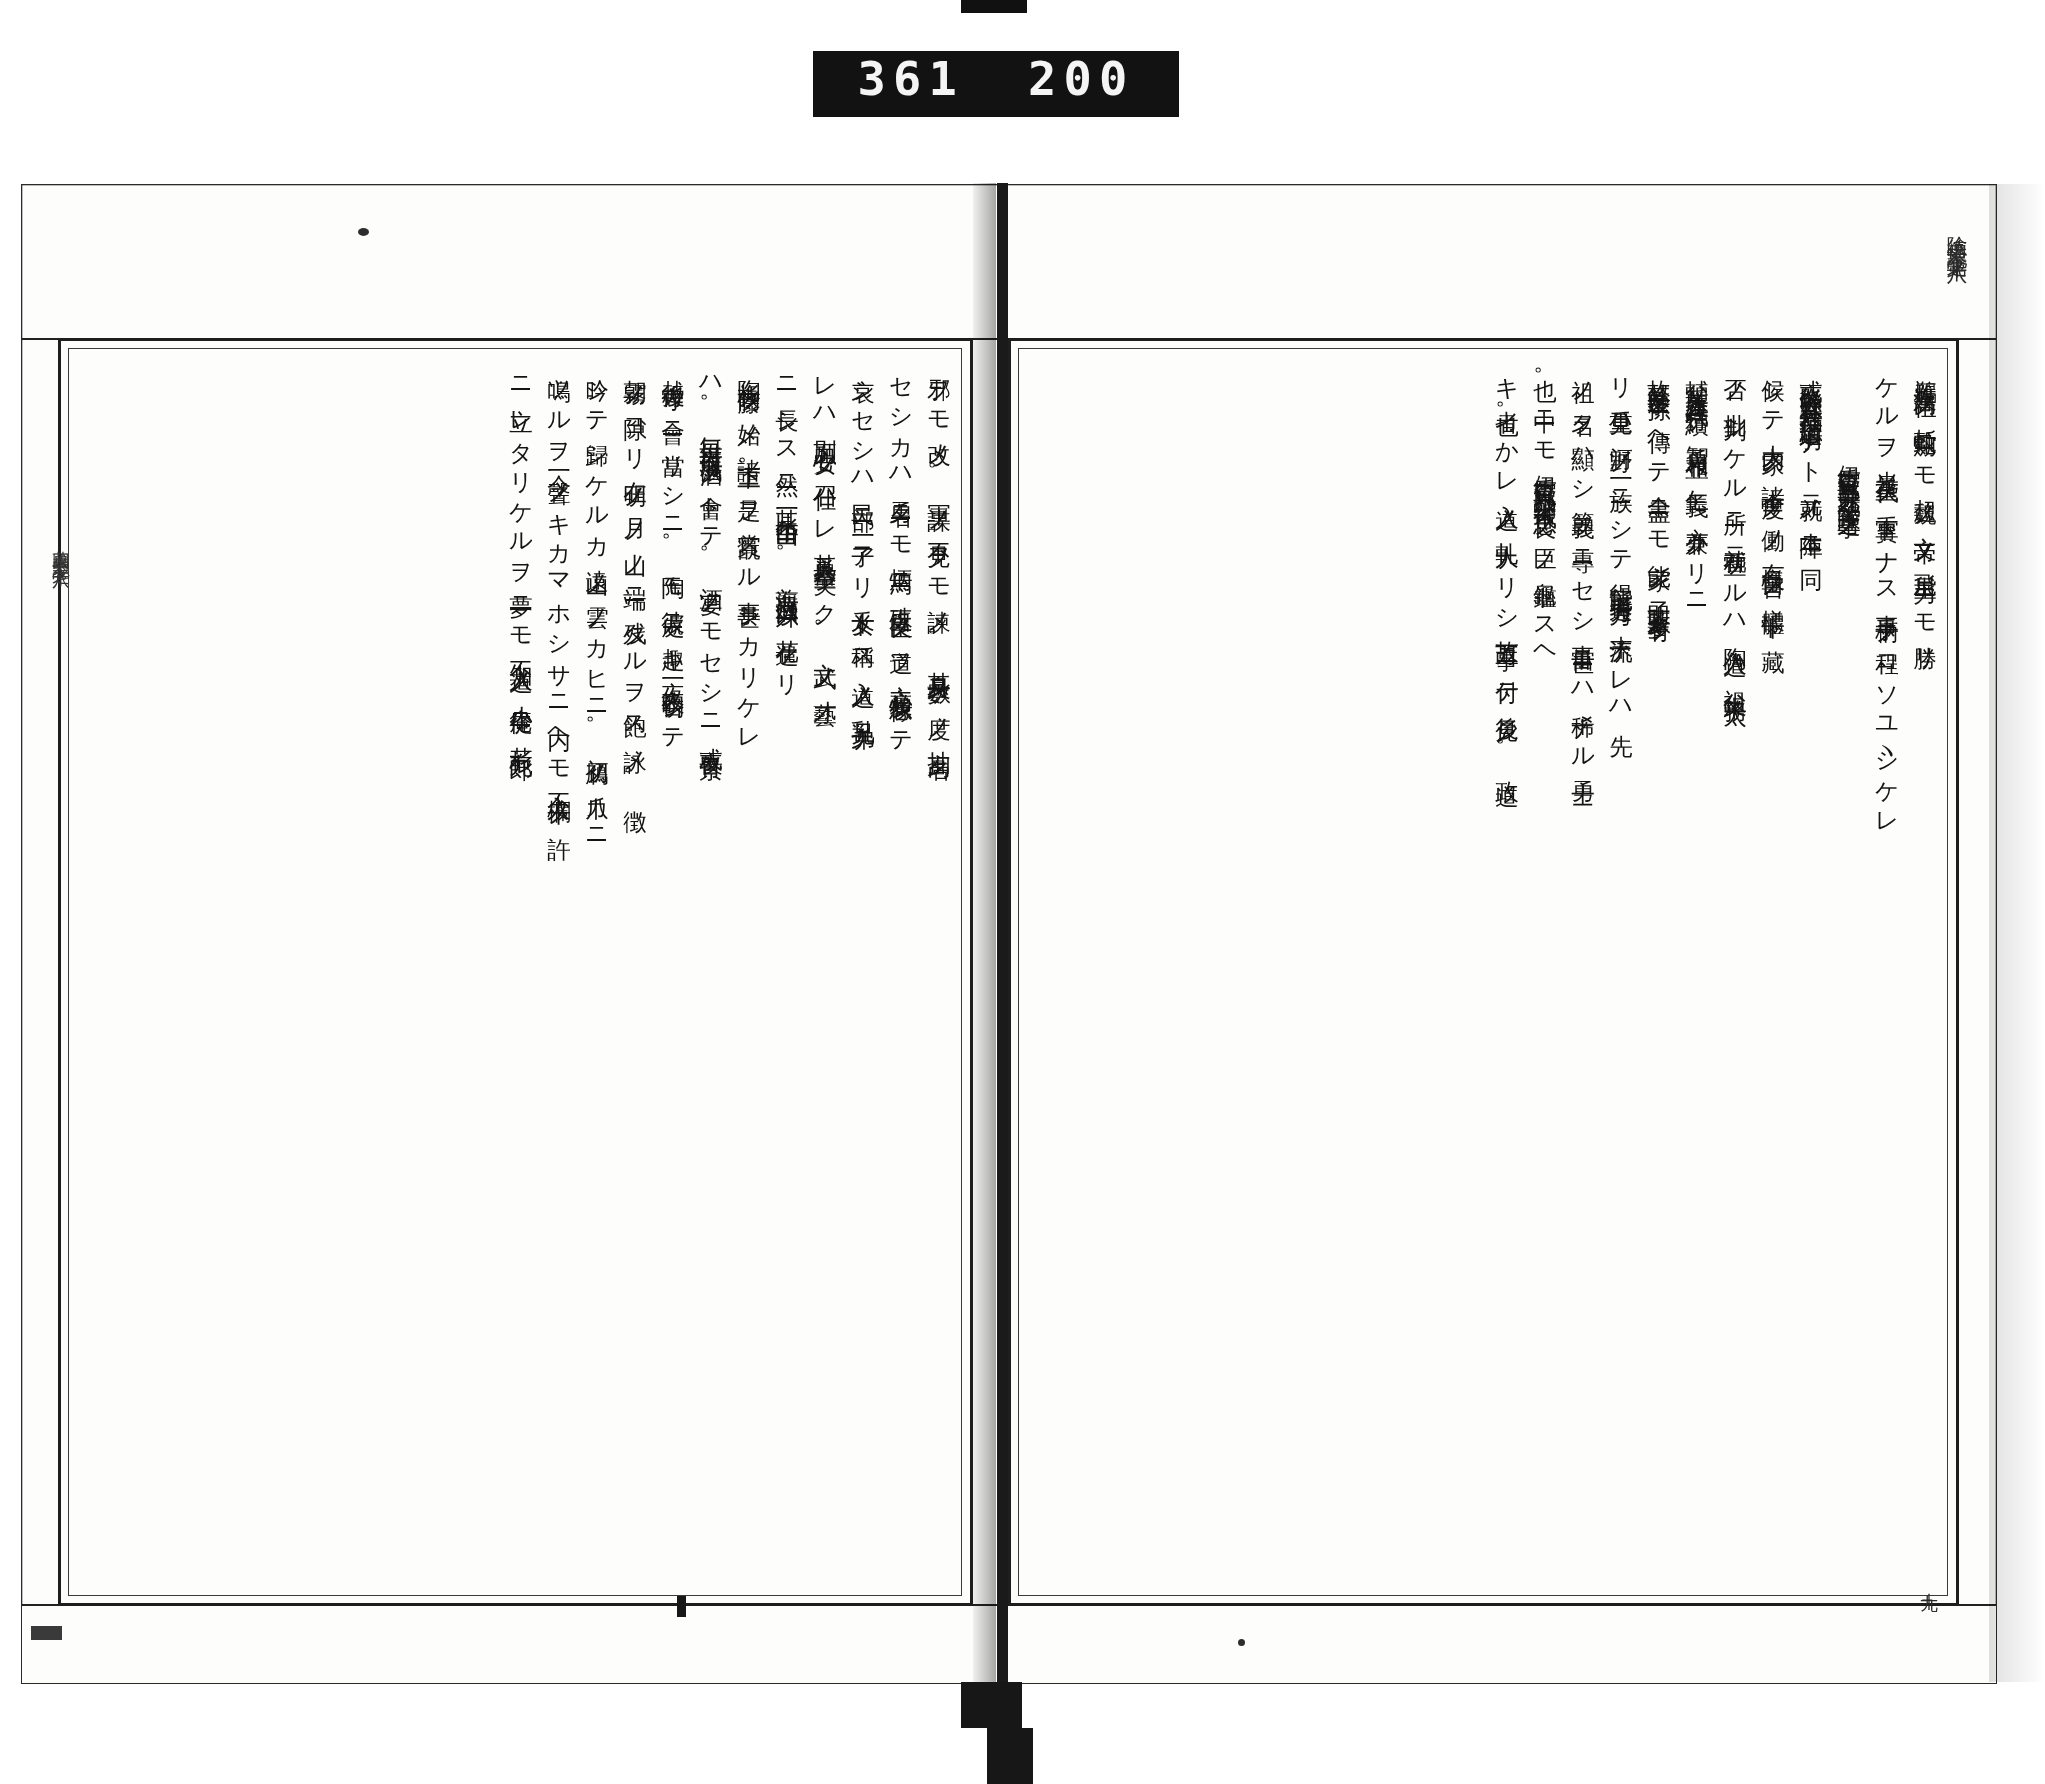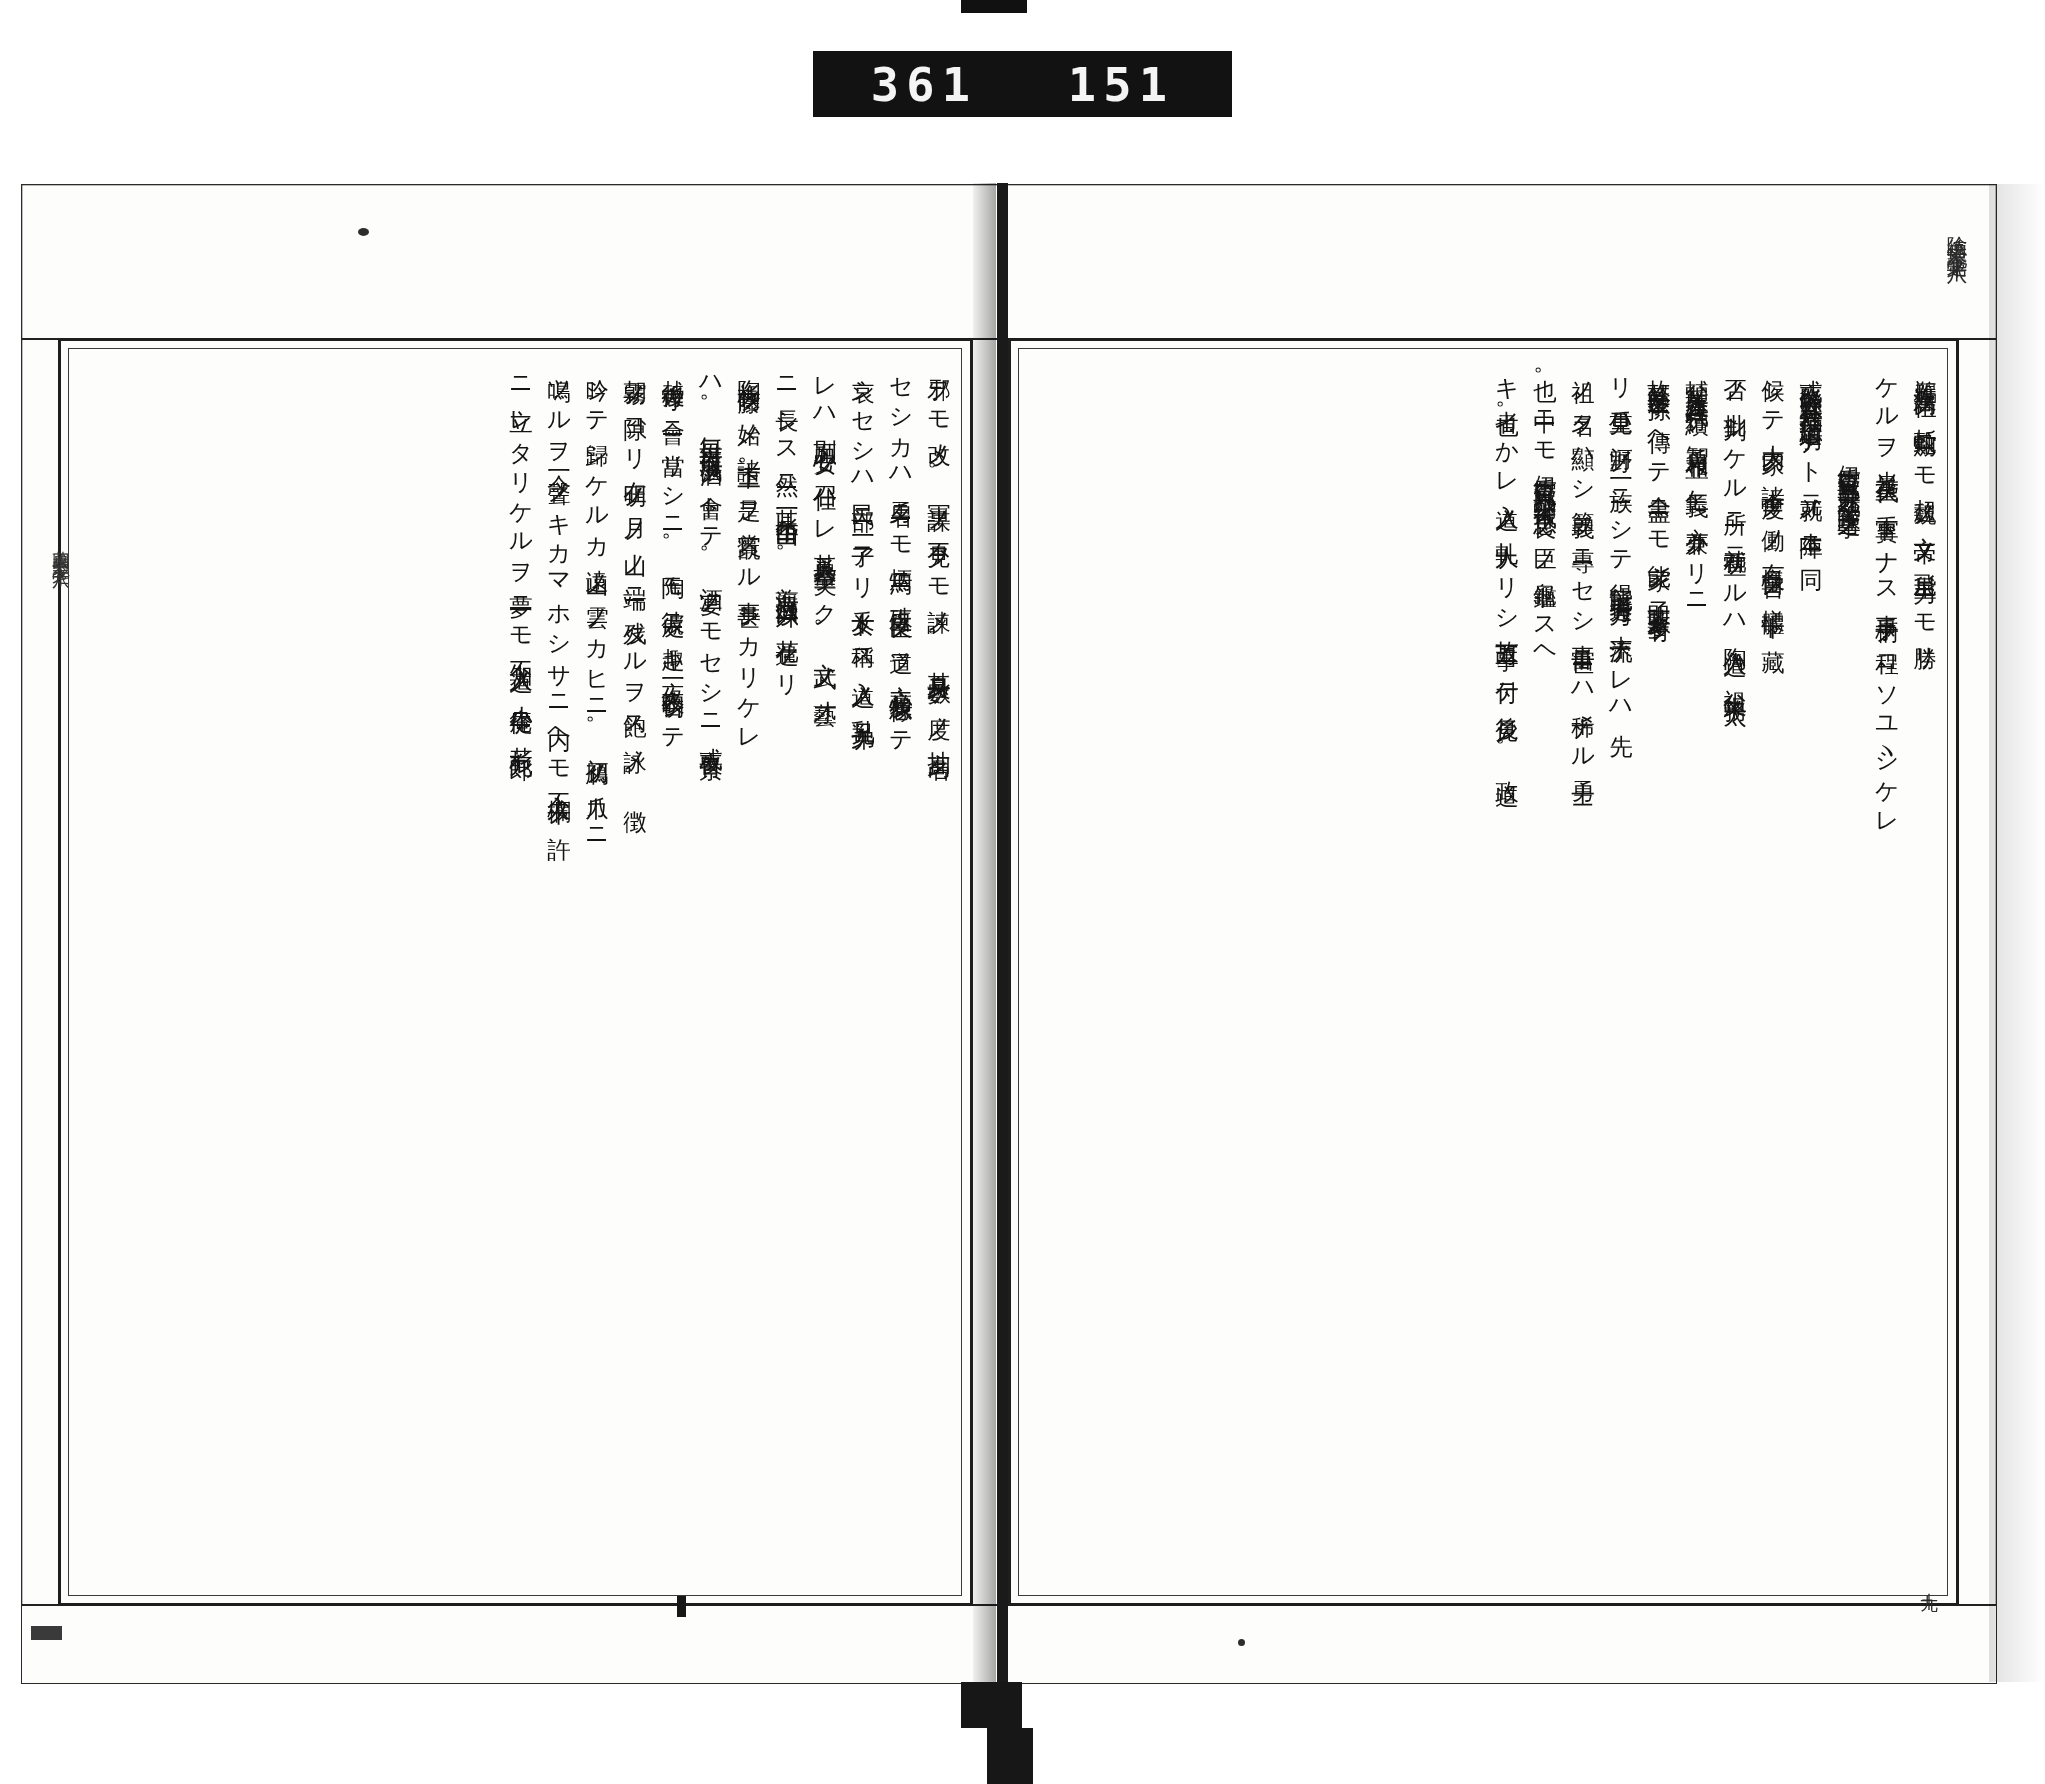"361" .frame-counter { align-items: center -> none; width: 419px -> 366px }
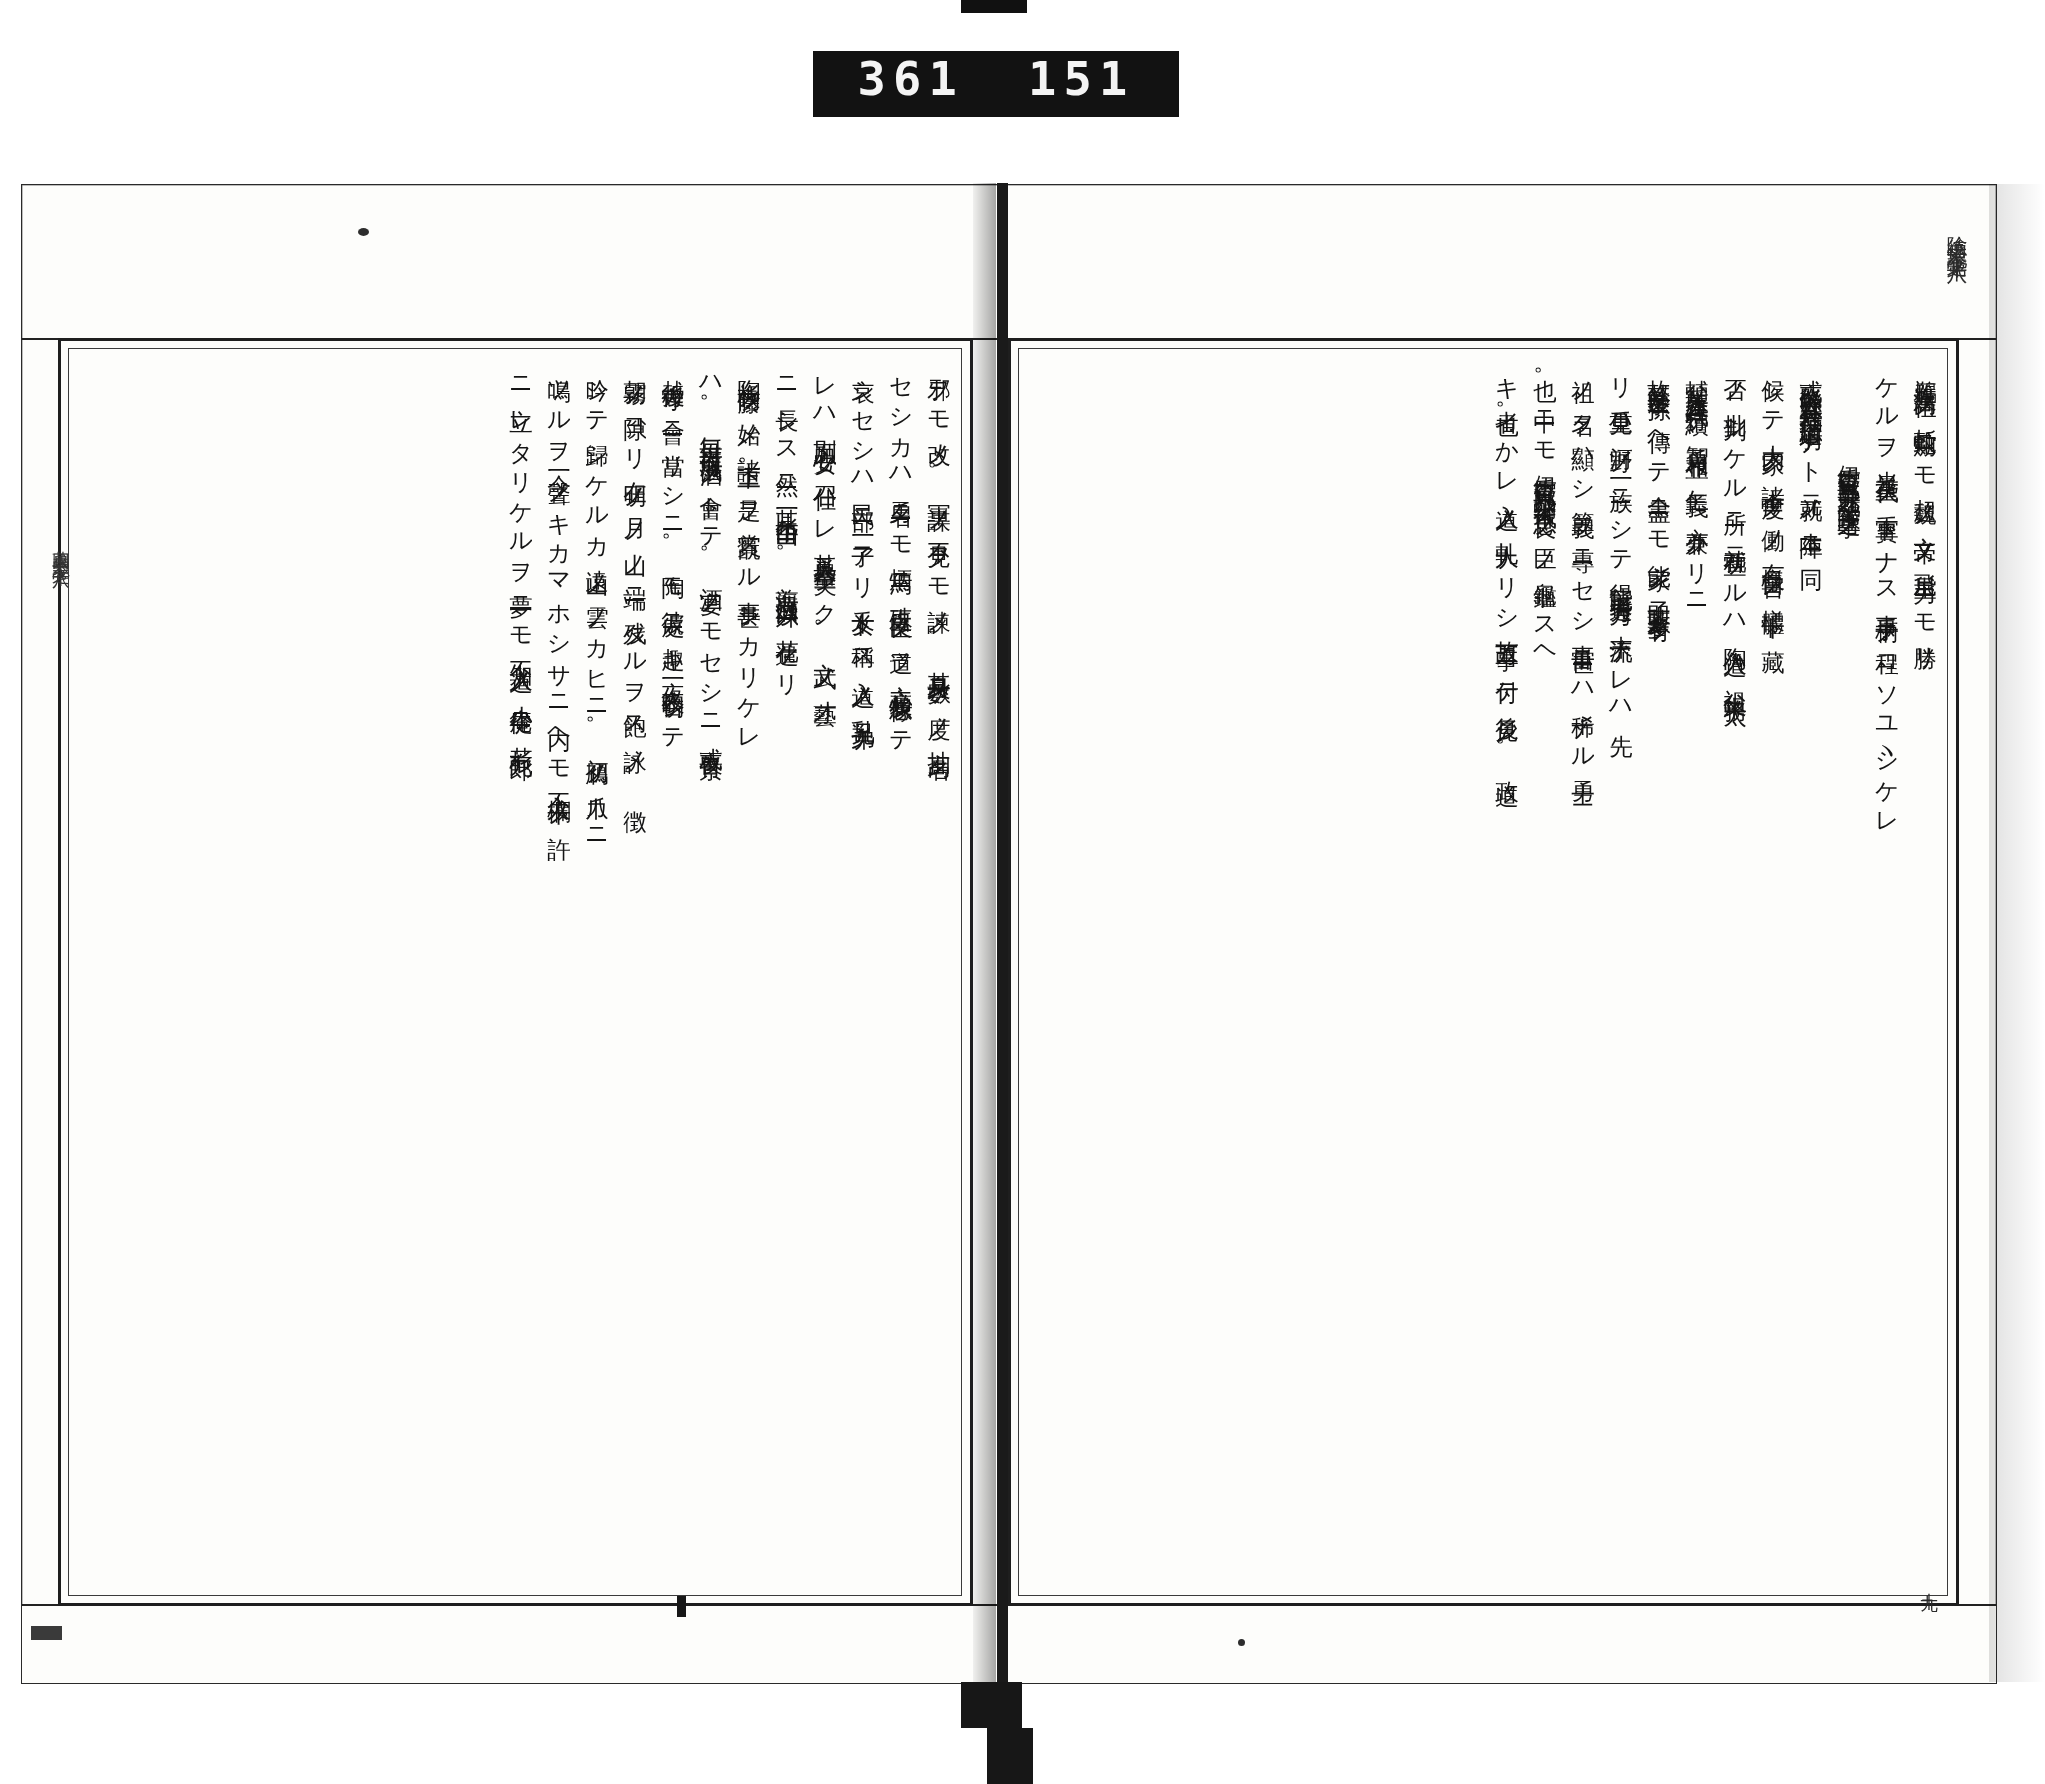"151" span.num { text: 151 -> 200 }
